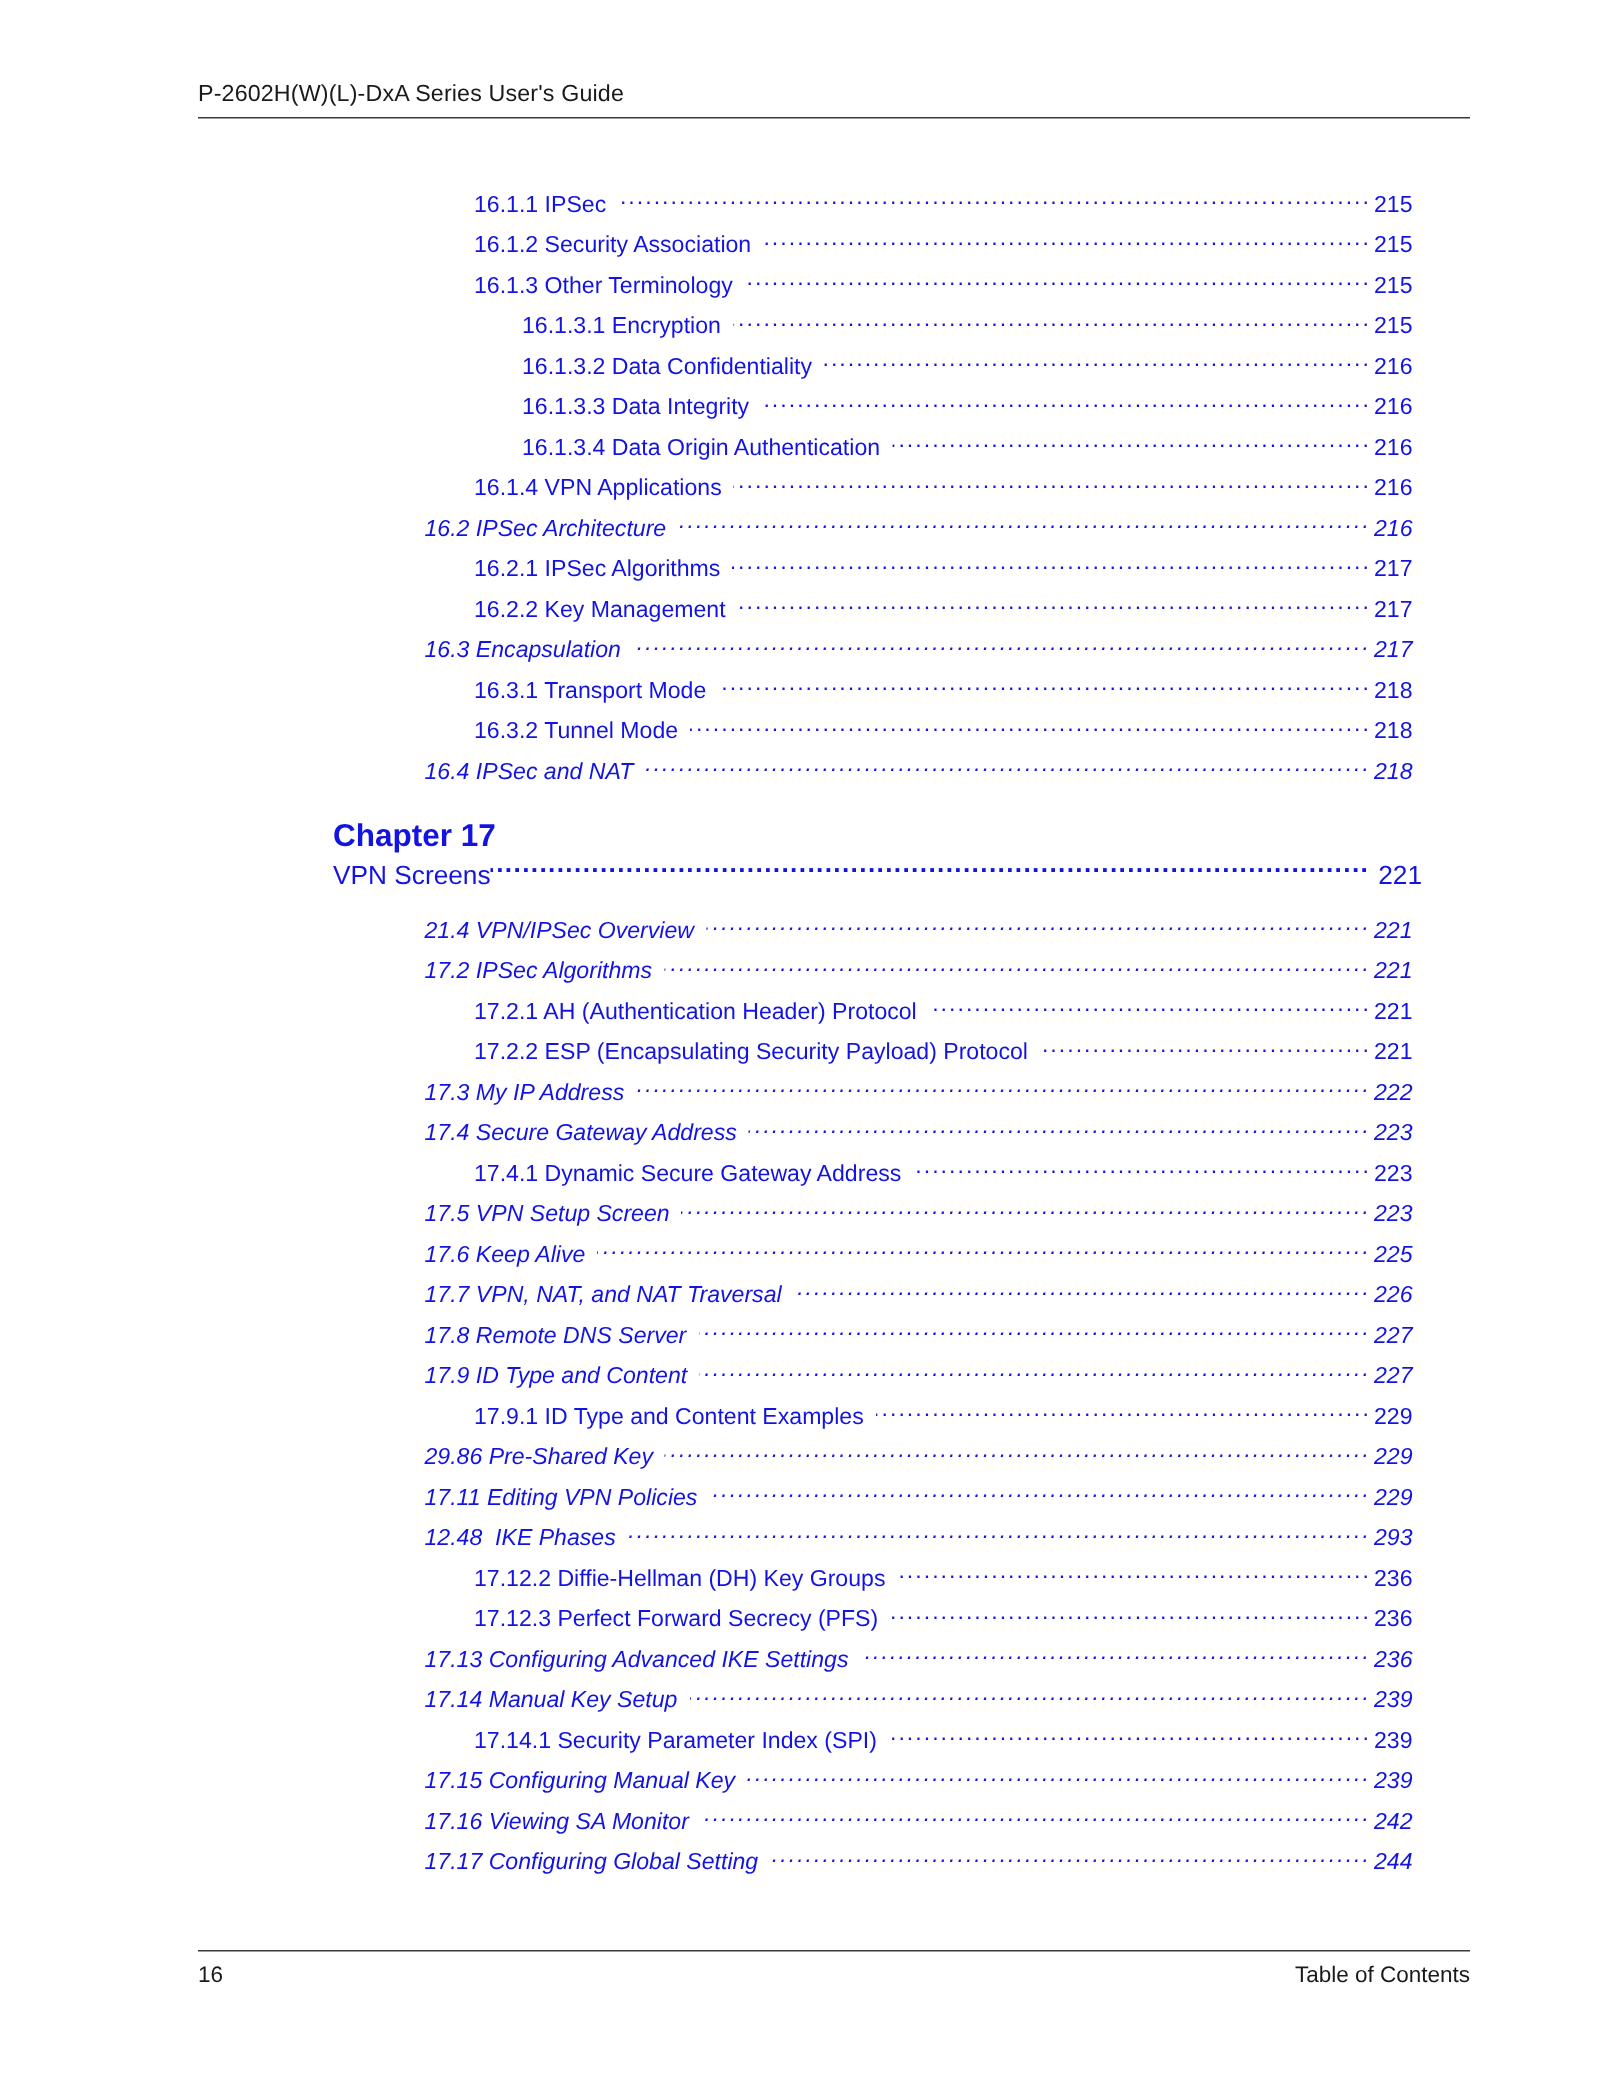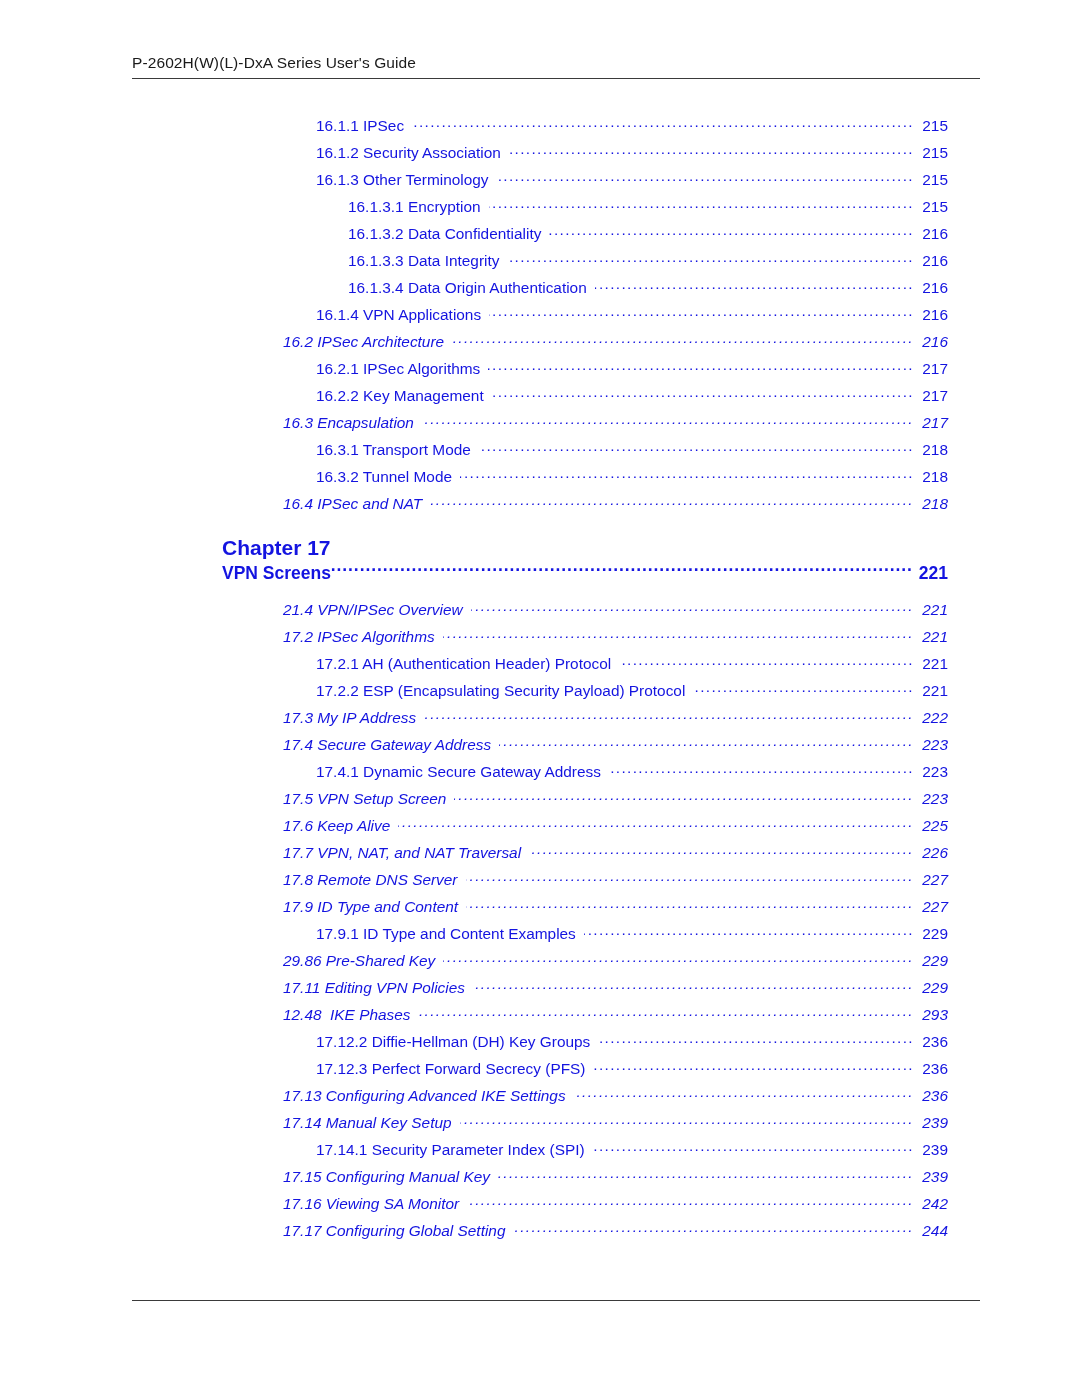"16.1.1 IPSec" #toc { top: 116px -> 126px }
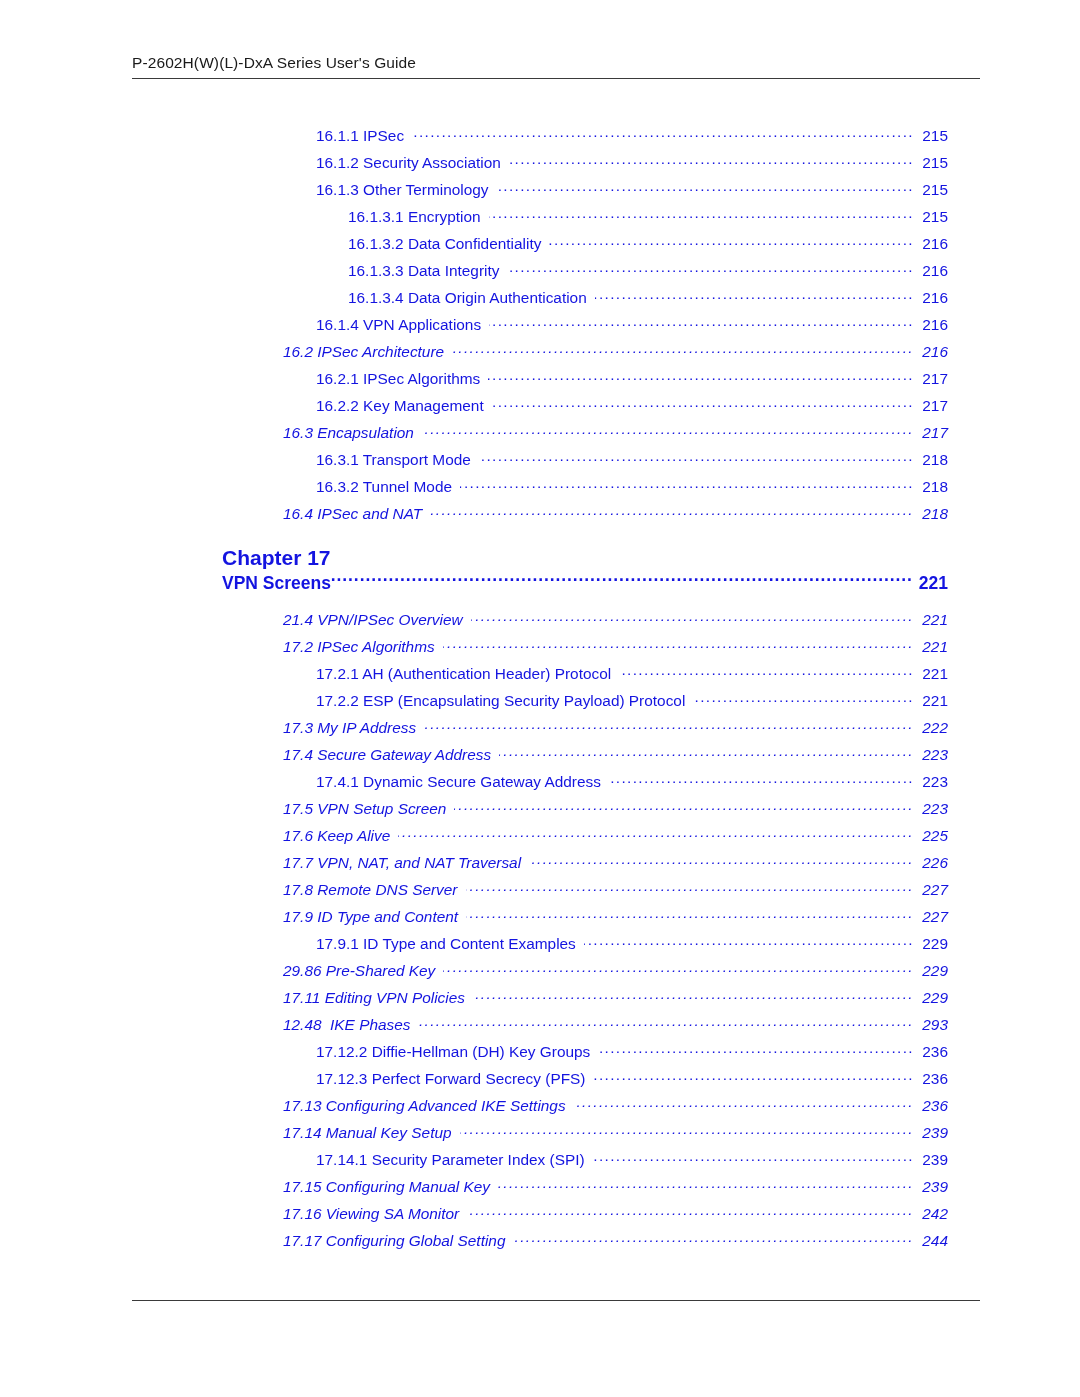"215" .toc-entry .t-page { text-align: right -> left }
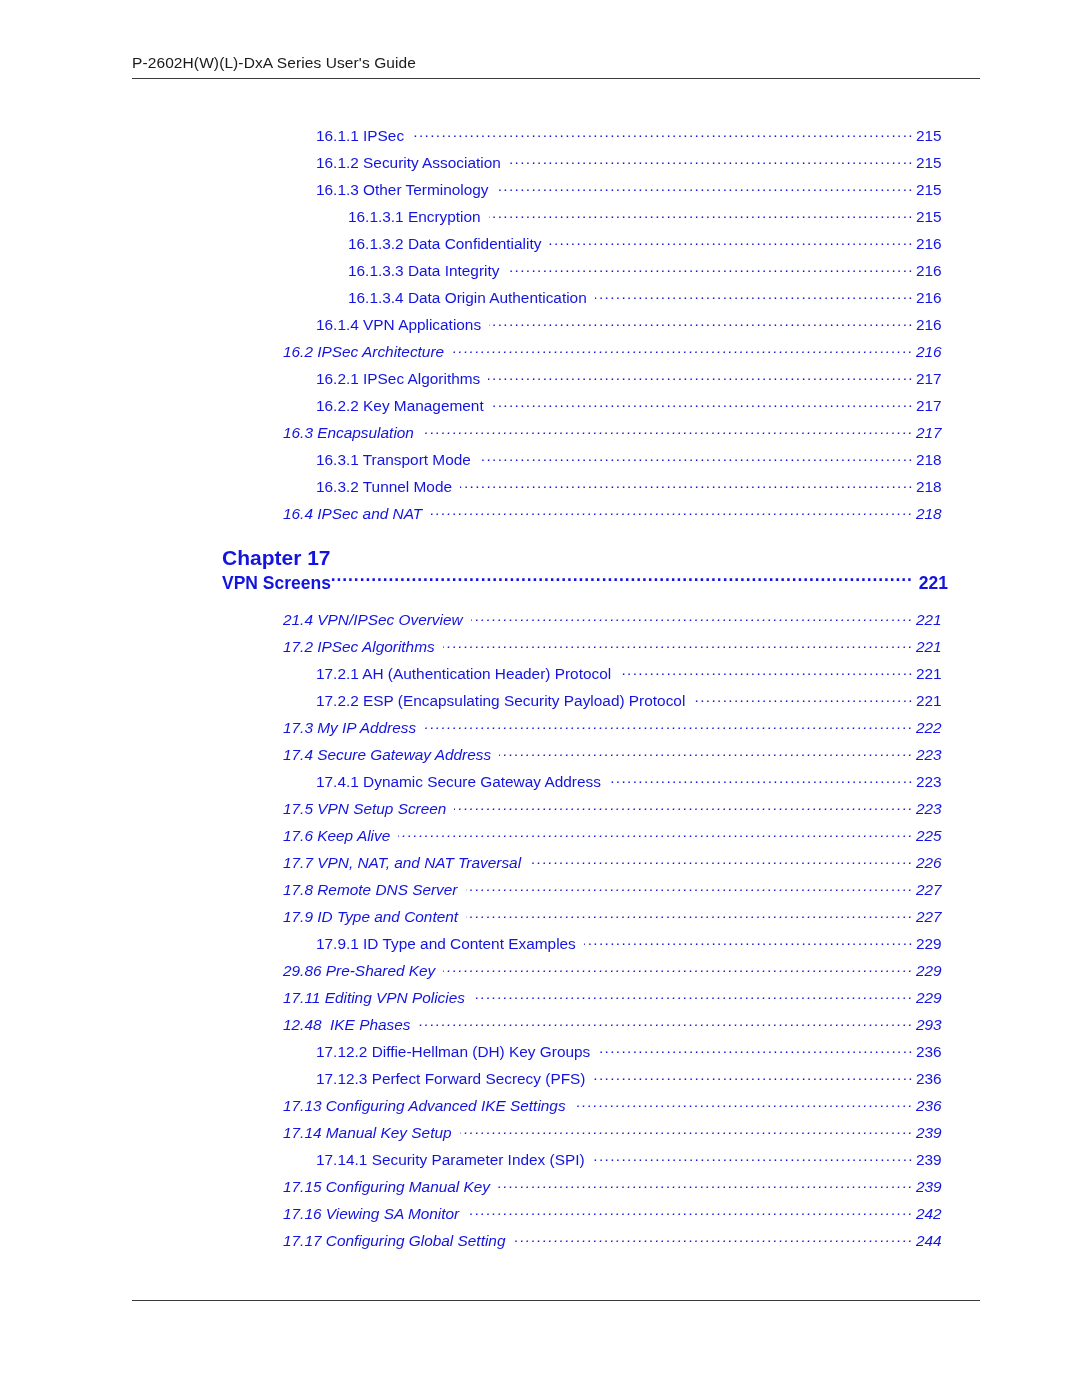"VPN Screens" .chapter-line { font-weight: bold -> normal }
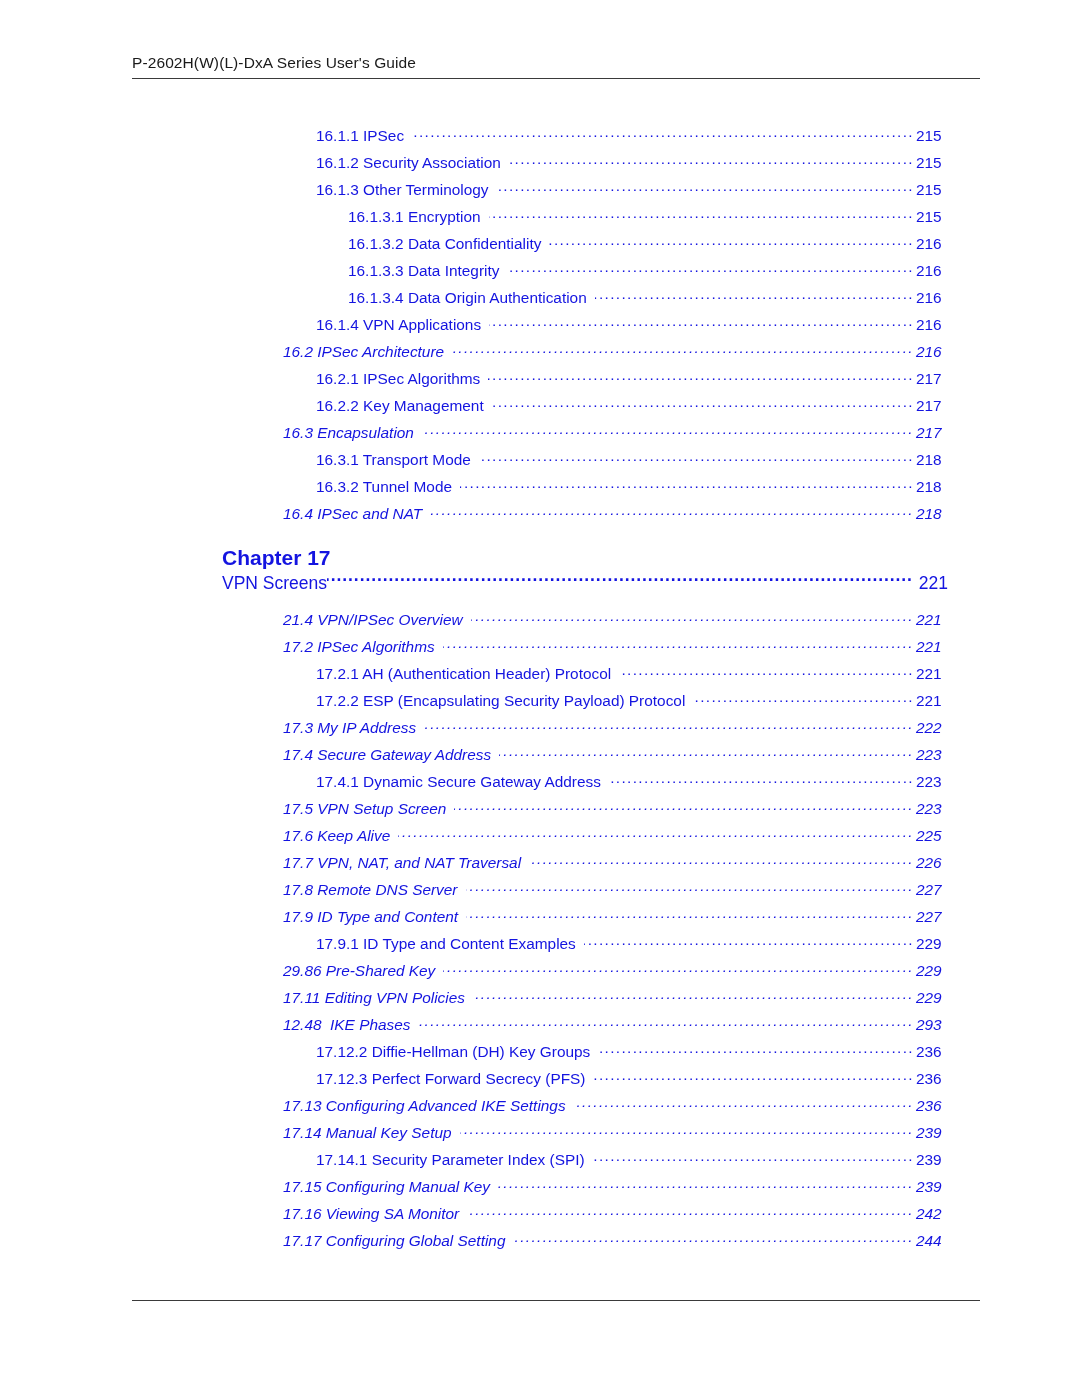"16" div.footer-row { html: none -> <div> <span>16</span> <span>Table of Contents</span> </div> }
